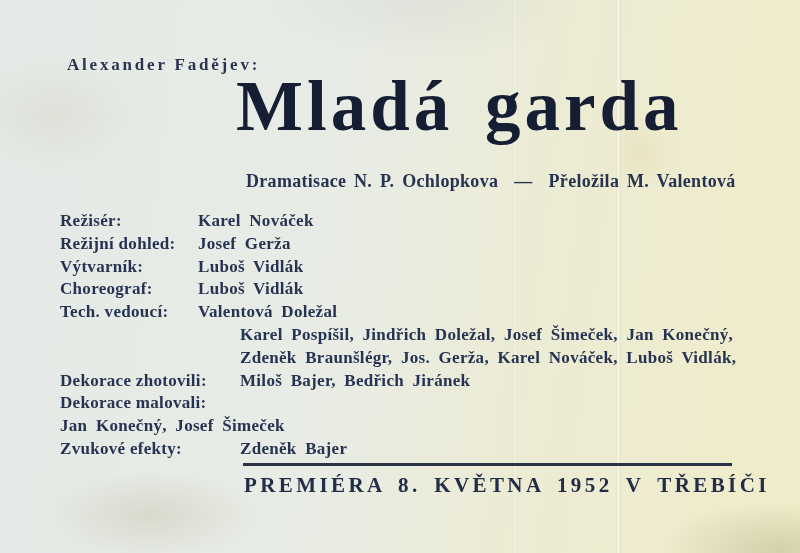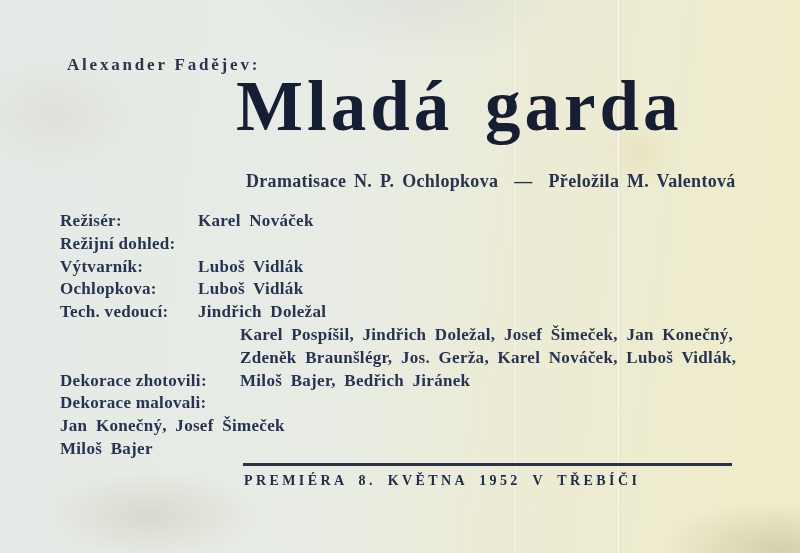"Josef Gerža" div.credit-value { html: none -> <div>Josef Gerža</div> }
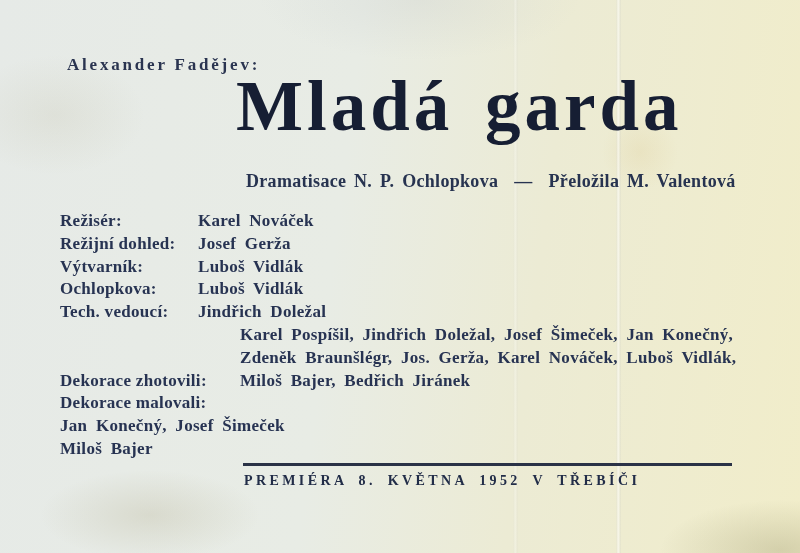"Ochlopkova:" div.credit-label { text: Ochlopkova -> Choreograf }
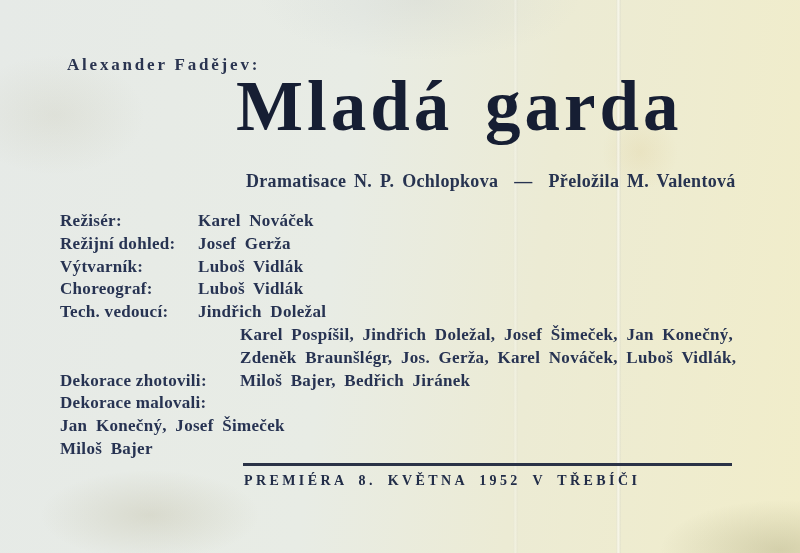"Jindřich Doležal" div.credit-value { text: Jindřich -> Valentová }
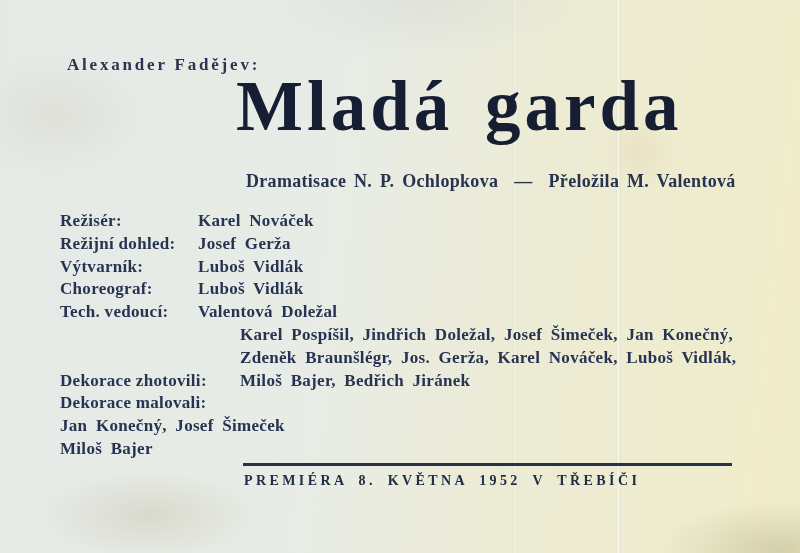"Zvukové efekty:" div.credit-label { html: none -> <div>Zvukové efekty:</div> }
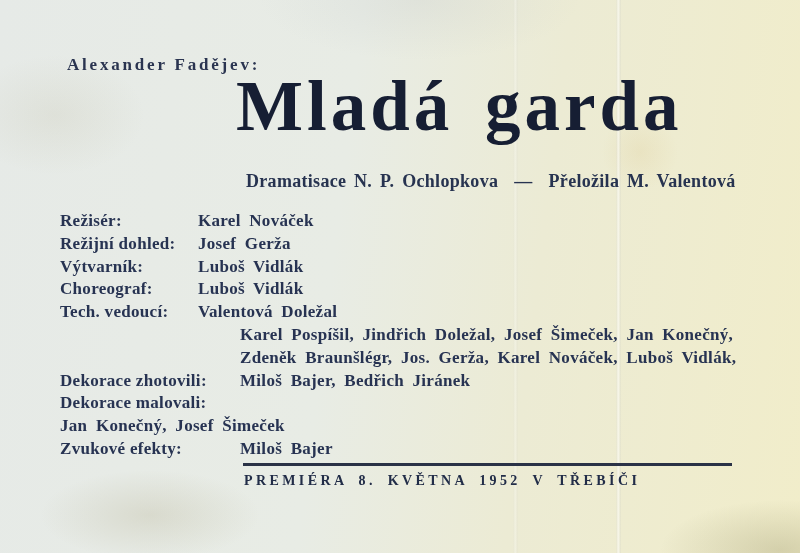"Miloš Bajer" div.credit-value { text: Miloš -> Zdeněk }
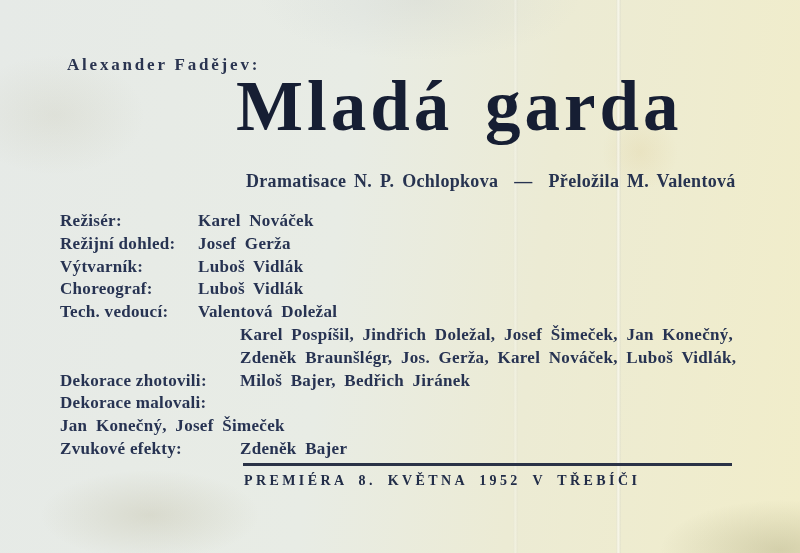"PREMIÉRA 8. KVĚTNA 1952 V" .premiere-line { font-size: 14px -> 21px }
